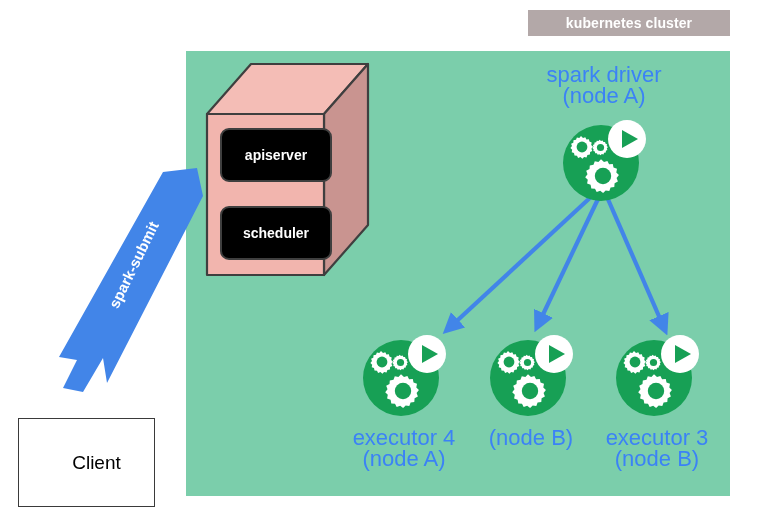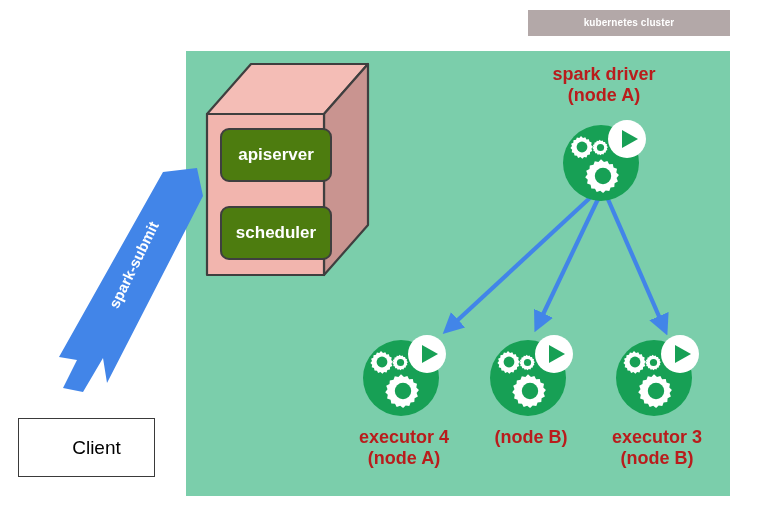"kubernetes cluster" #cluster-label { font-size: 10px -> 14px }
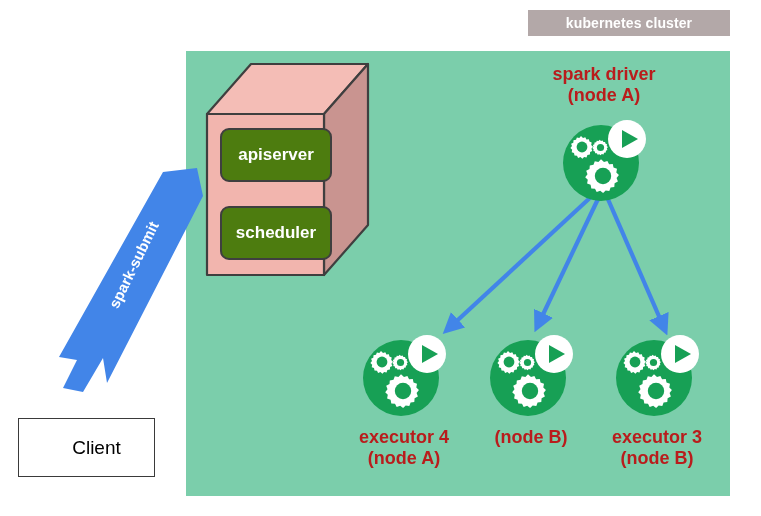"spark driver" .node-caption { color: #b91c1c -> #3b82f6; font-size: 18px -> 22px; font-weight: bold -> none }
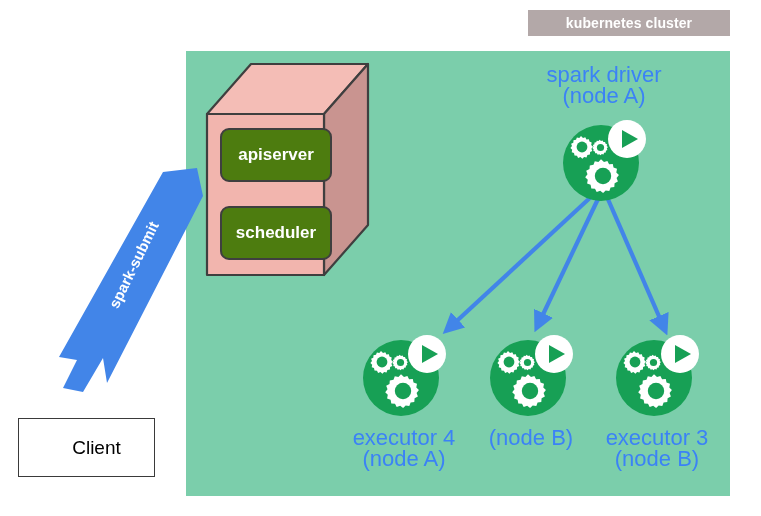"apiserver" .cube-box { background: #4d7c0f -> #000000; font-size: 17px -> 14px }
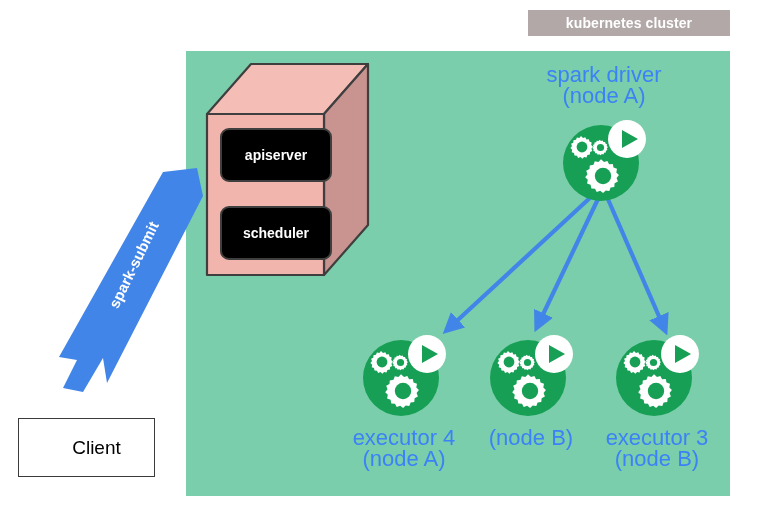"Client" #client-box { height: 59px -> 89px }
